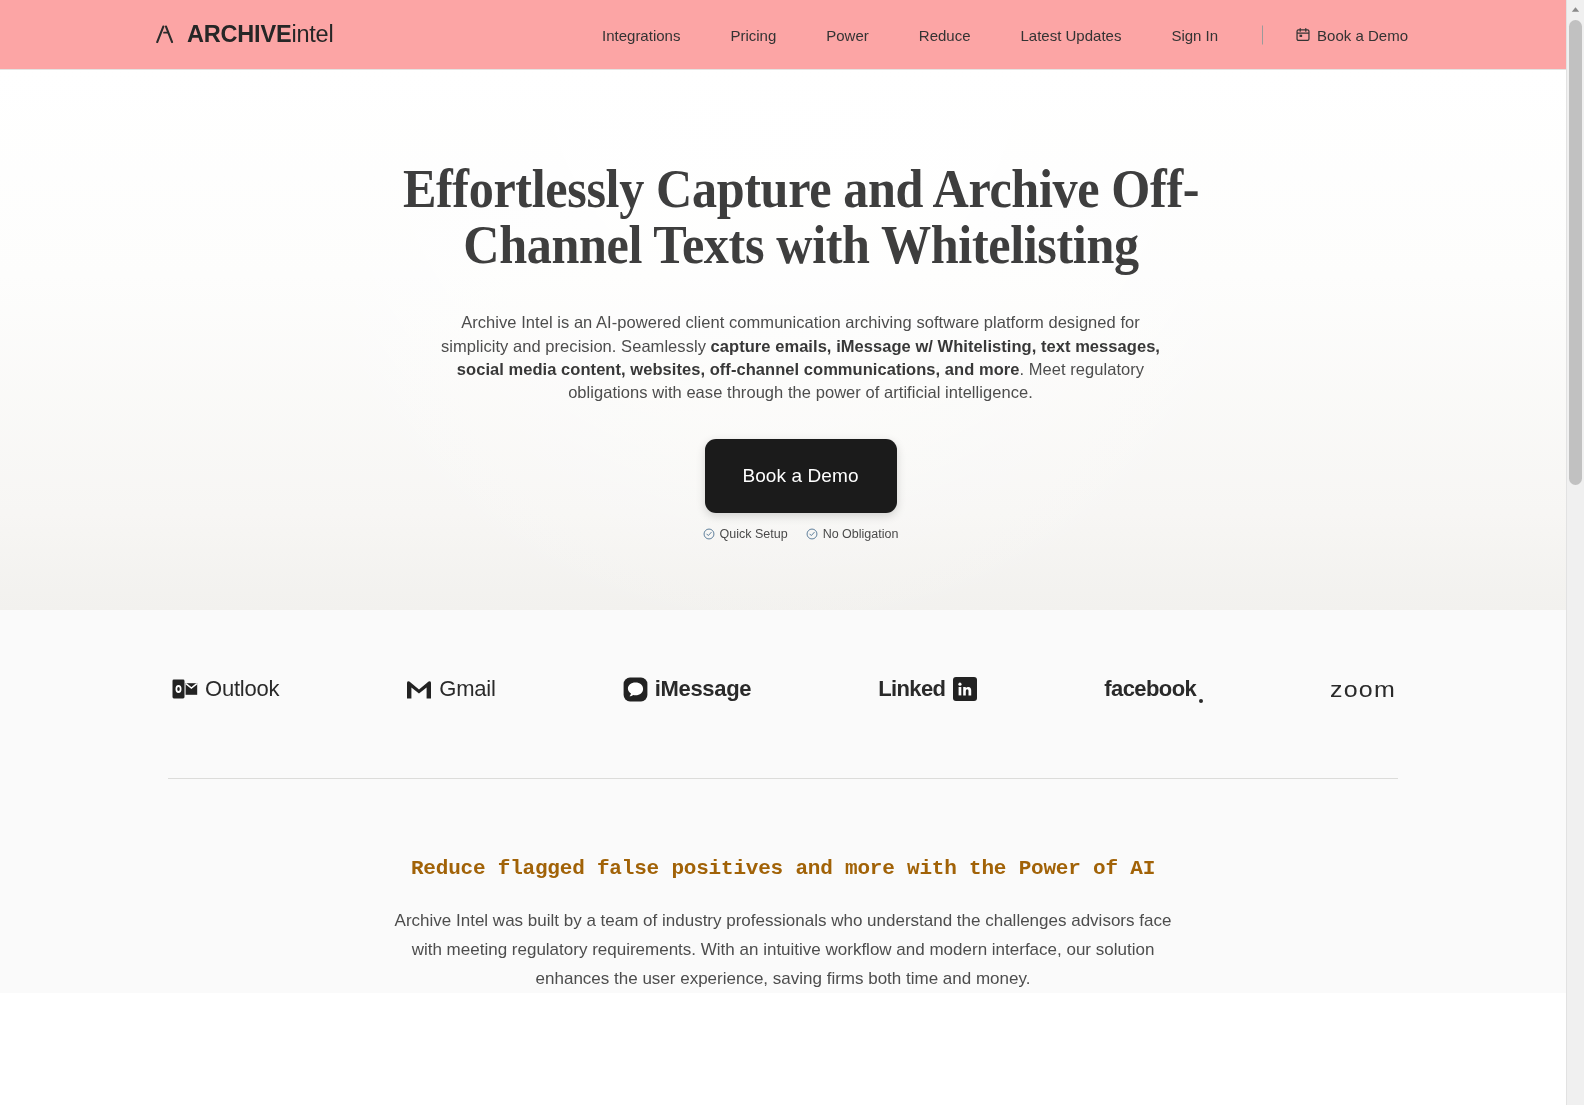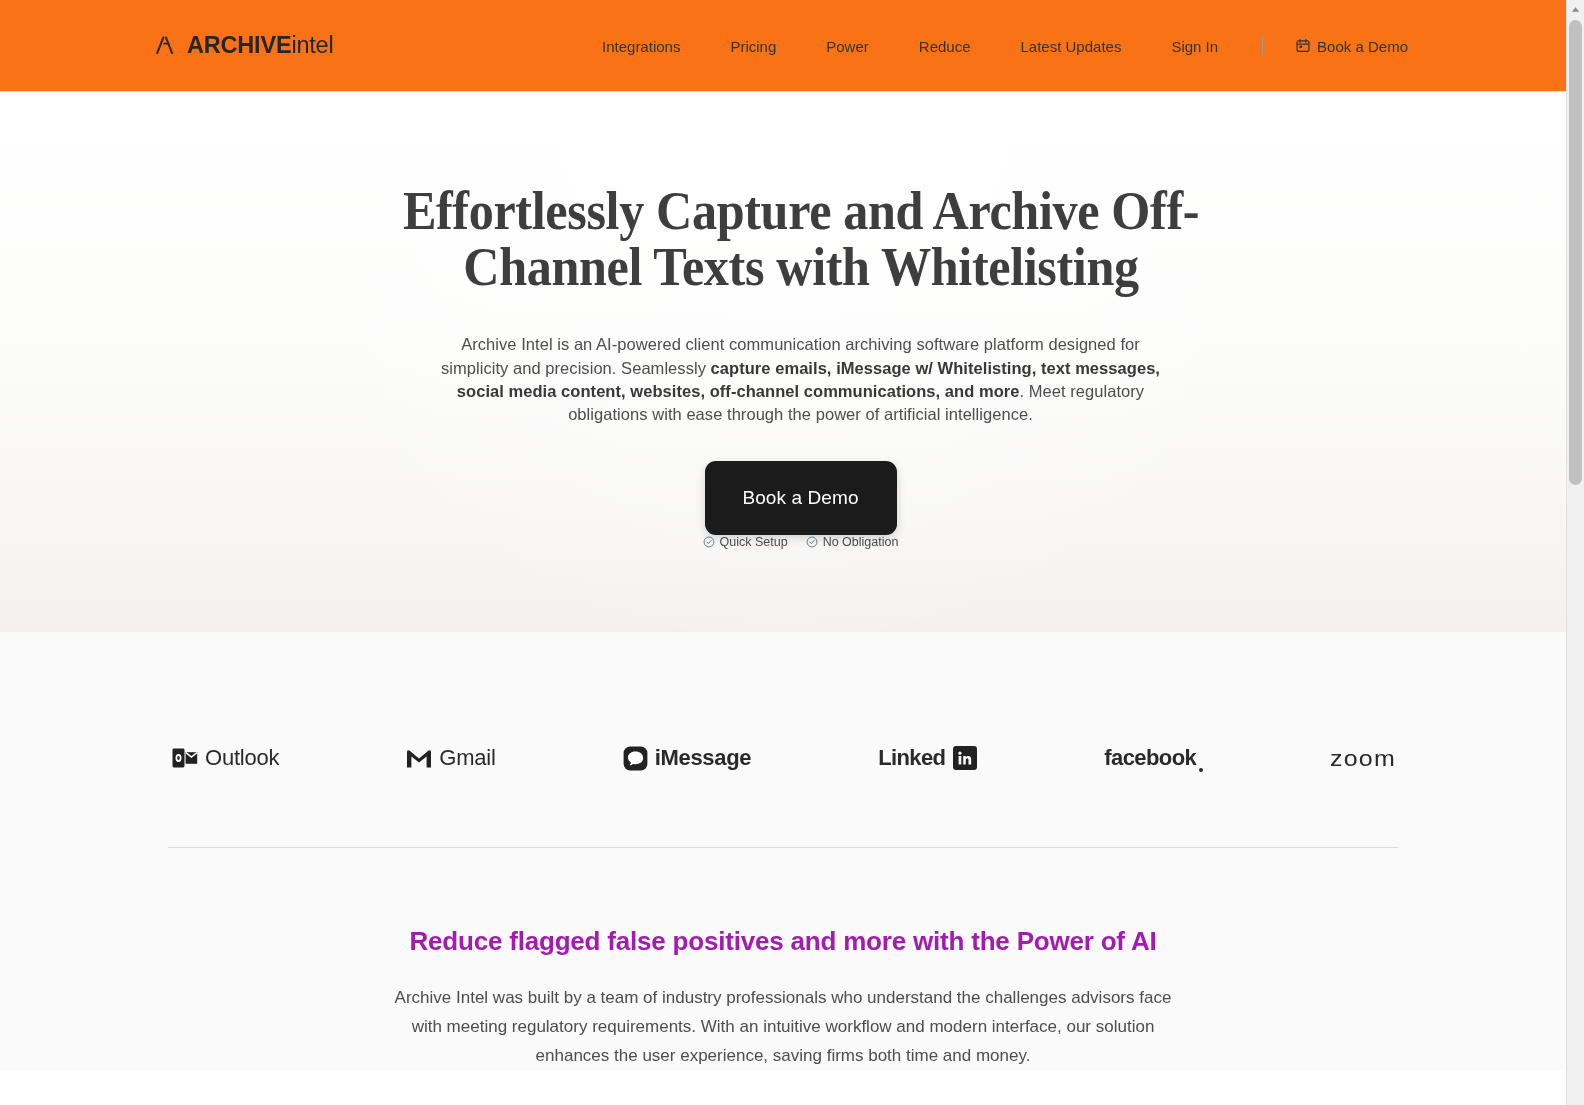"ARCHIVEintel" .site-header { background: #f97316 -> #fca5a5; height: 92px -> 70px }
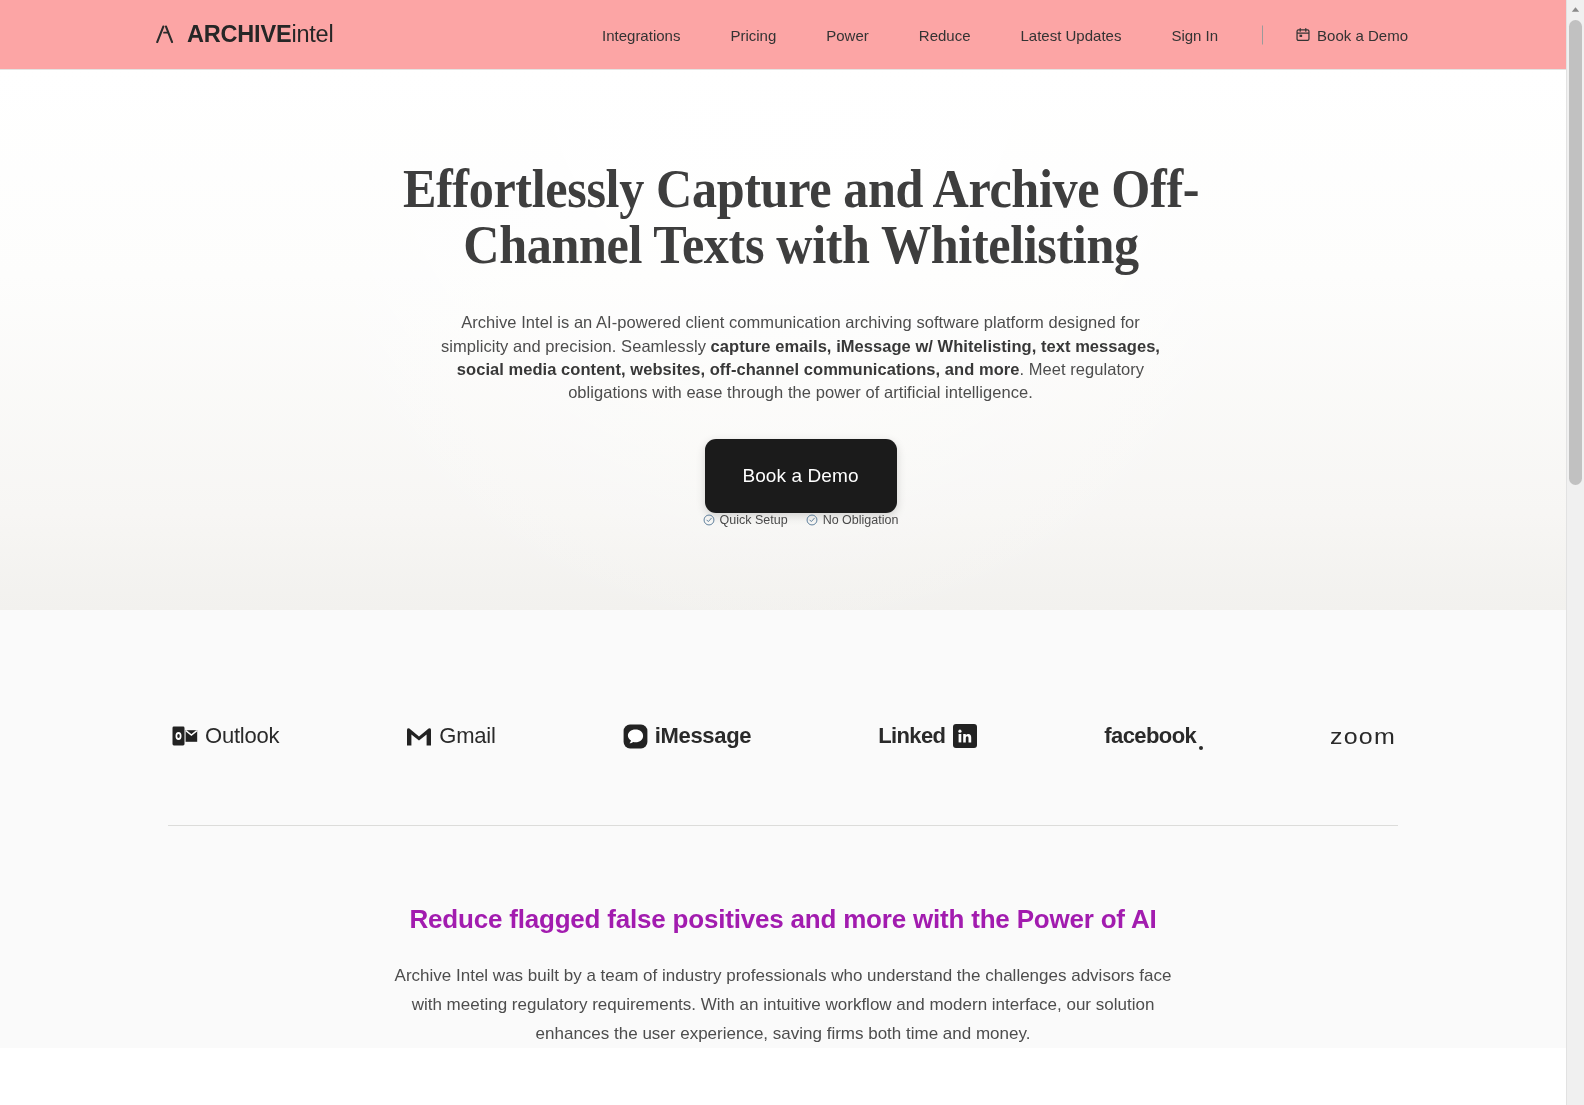"Quick Setup" .trust-row { margin-top: none -> 14px }
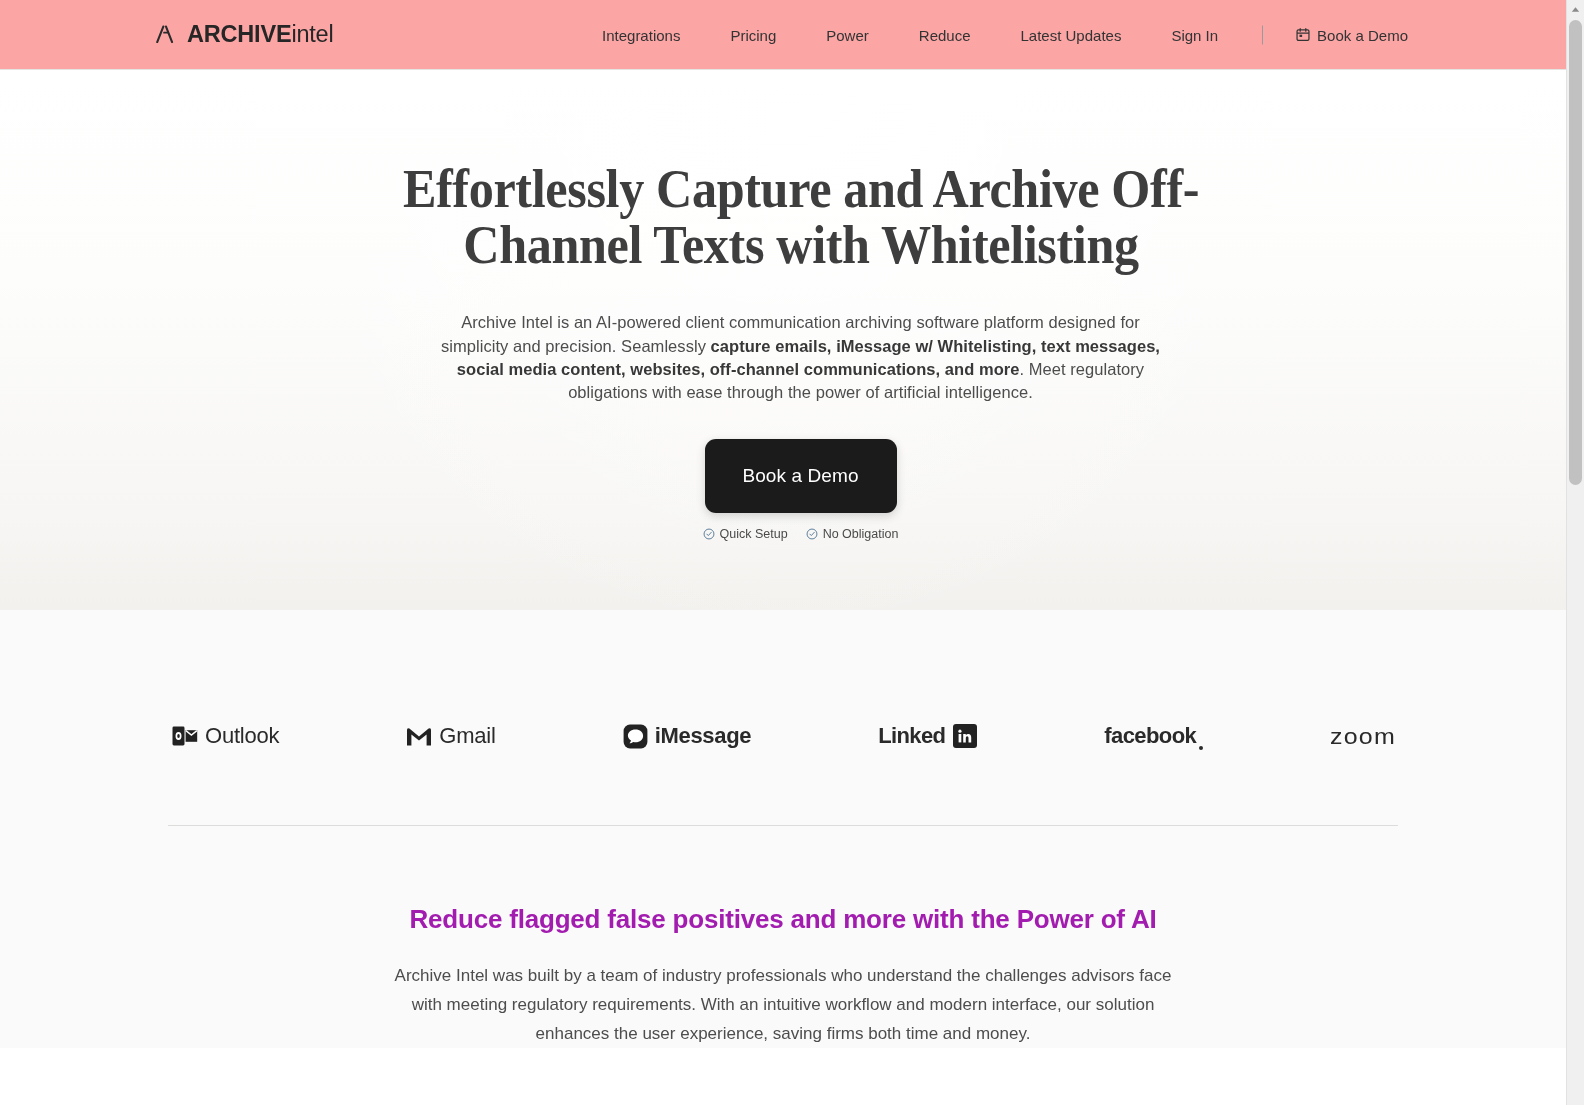"Outlook" .logo-row { margin-top: 47px -> none }
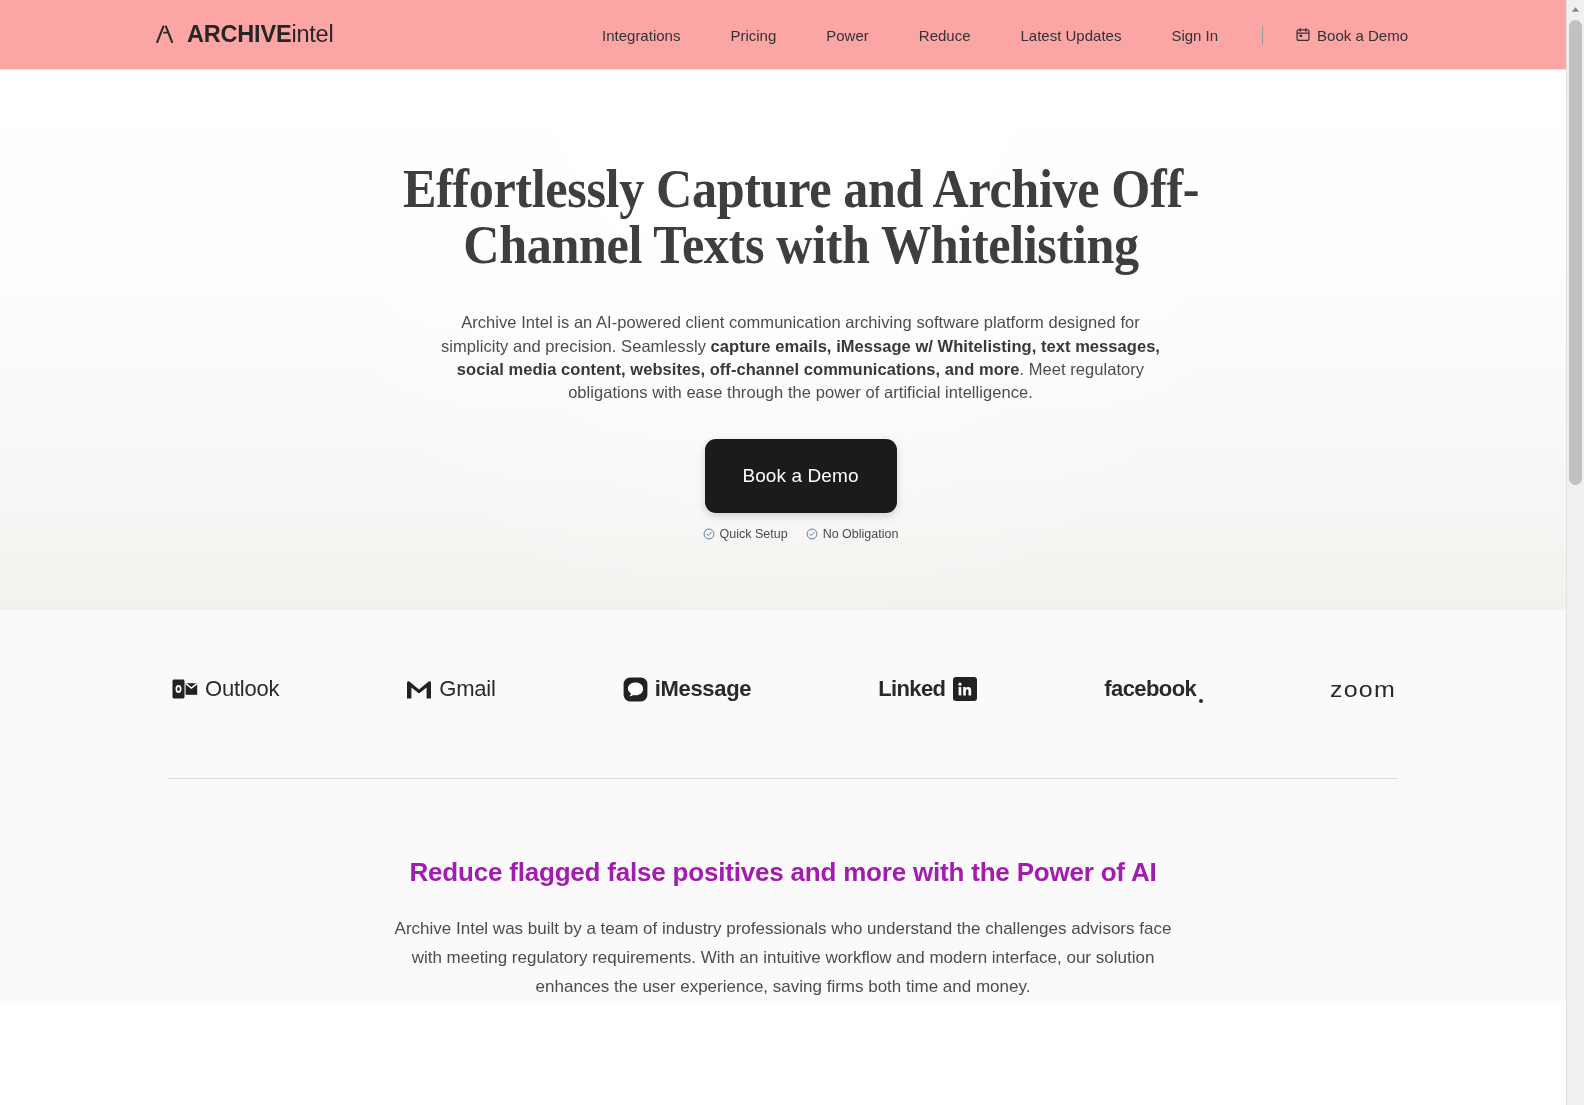"Reduce flagged false positives and" .ai-heading { color: #a21caf -> #a16207; font-family: Liberation Sans, sans-serif -> Liberation Mono, monospace; font-size: 26px -> 21px }
